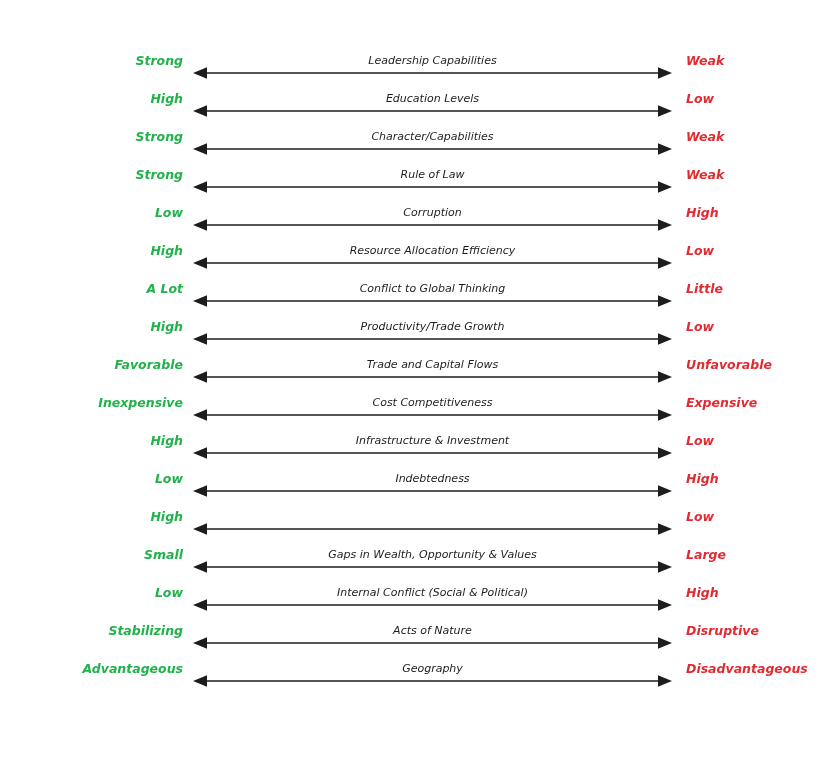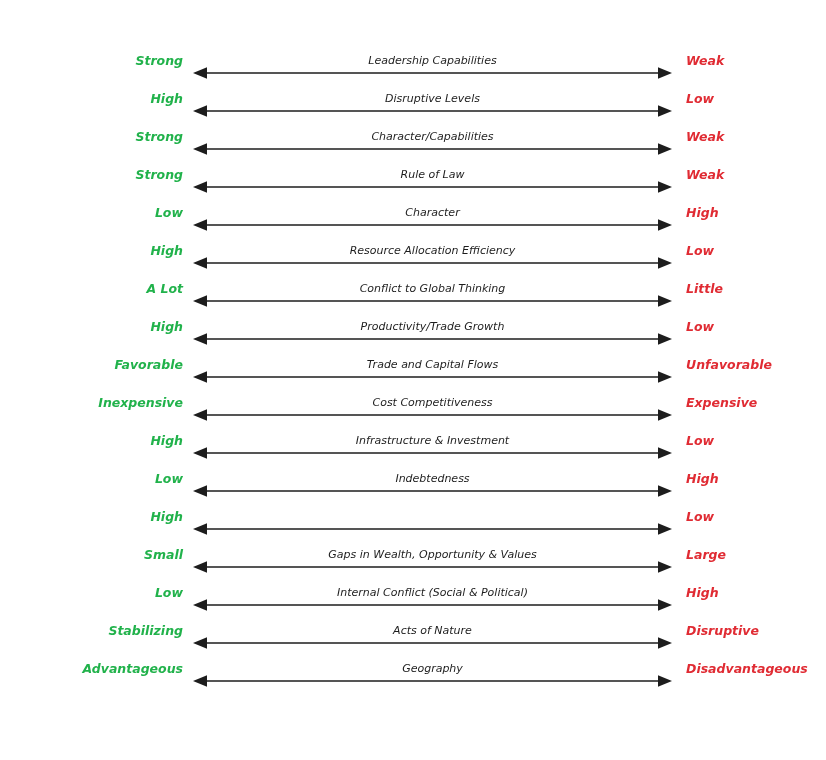"Disruptive Levels" div.center-label { text: Disruptive -> Education }
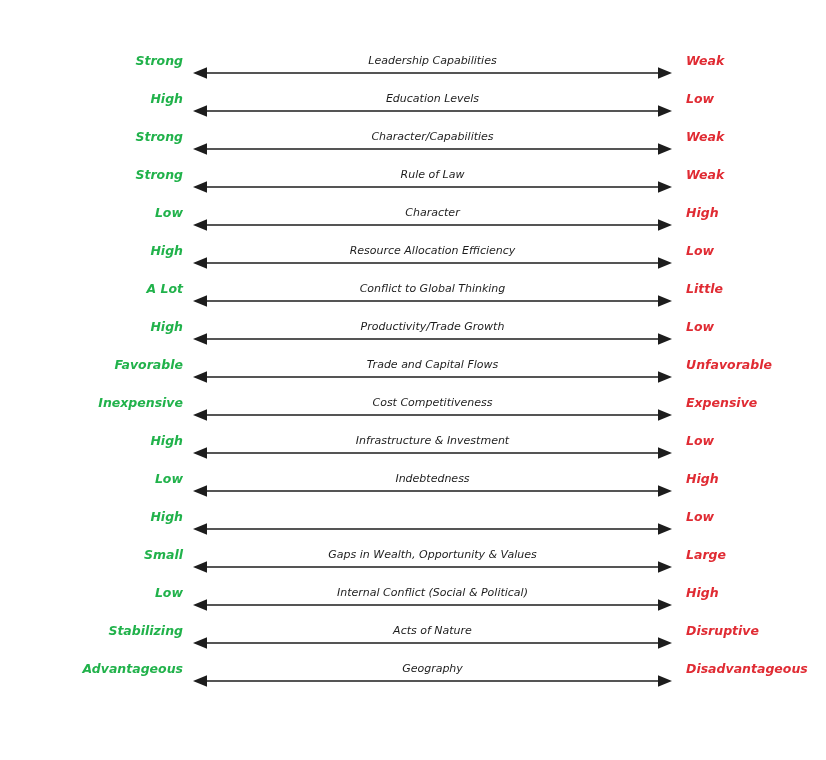"Character" div.center-label { text: Character -> Corruption }
